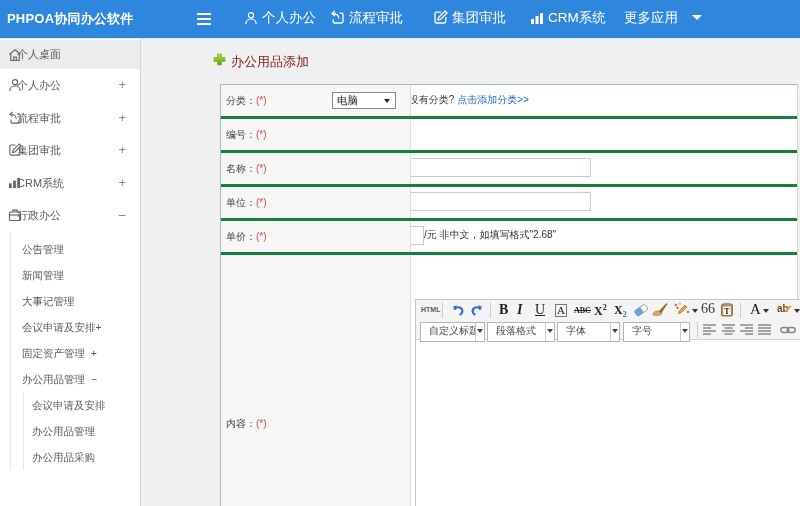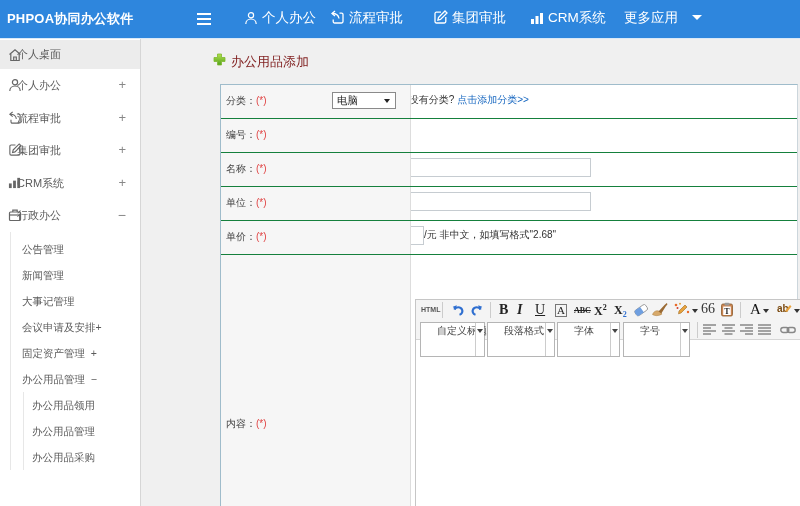"分类：(*)" .frow { border-bottom: 1px solid #15803d -> 3px solid #15803d }
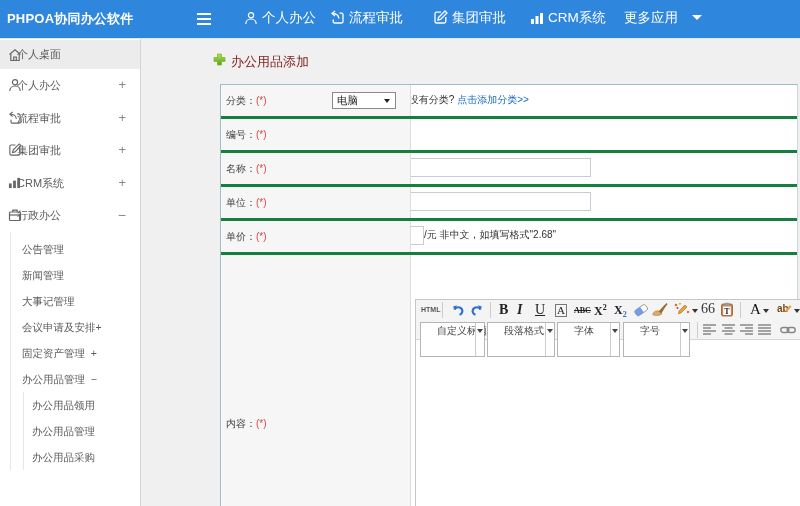"自定义标题" .combo { height: 35px -> 20px; padding-left: 16px -> 8px }
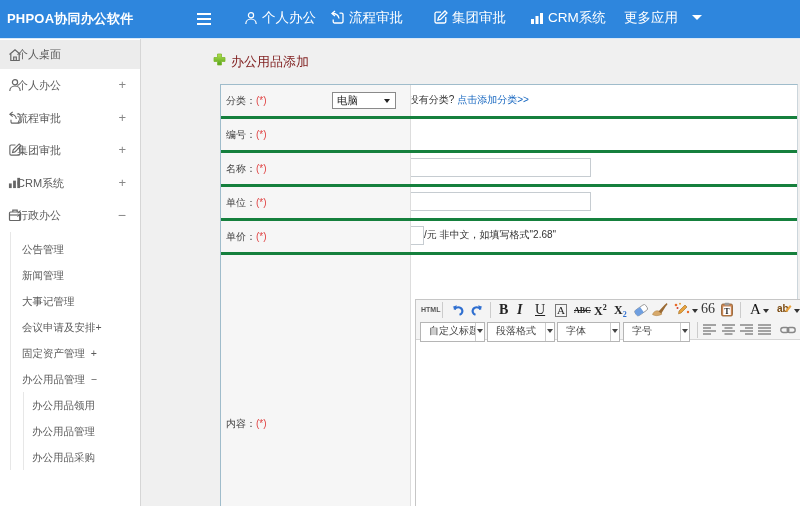"办公用品领用" div.m3 { text: 办公用品领用 -> 会议申请及安排 }
